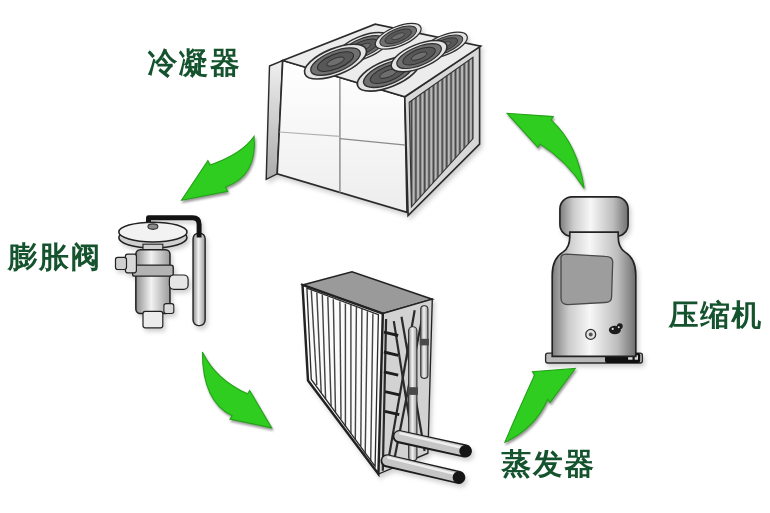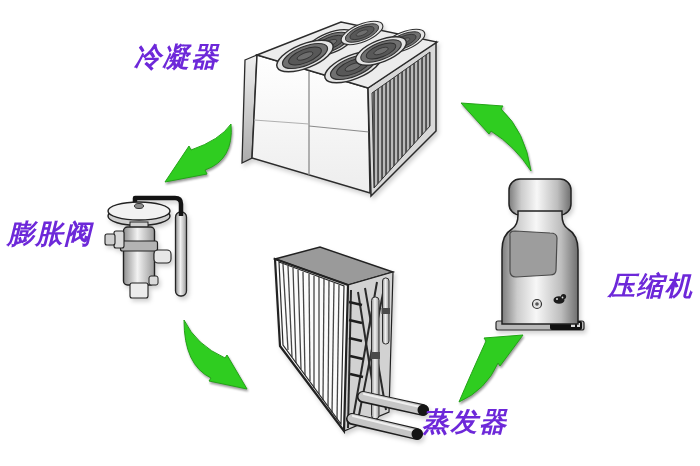"冷凝器" .label { color: #6d28d9 -> #14532d; font-style: italic -> none }
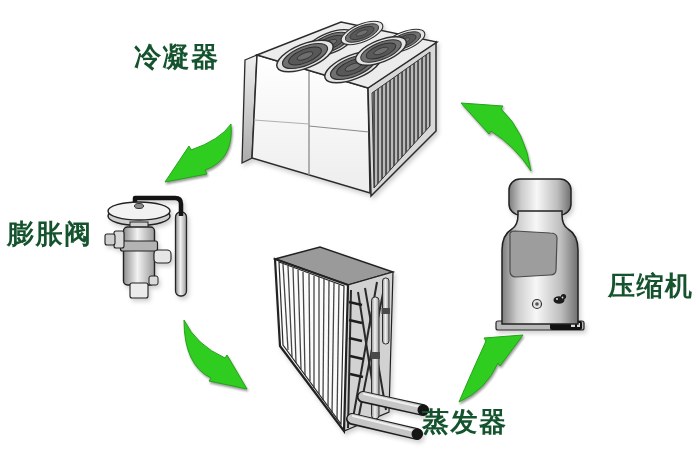"蒸发器" div.label { left: 422px -> 456px }
